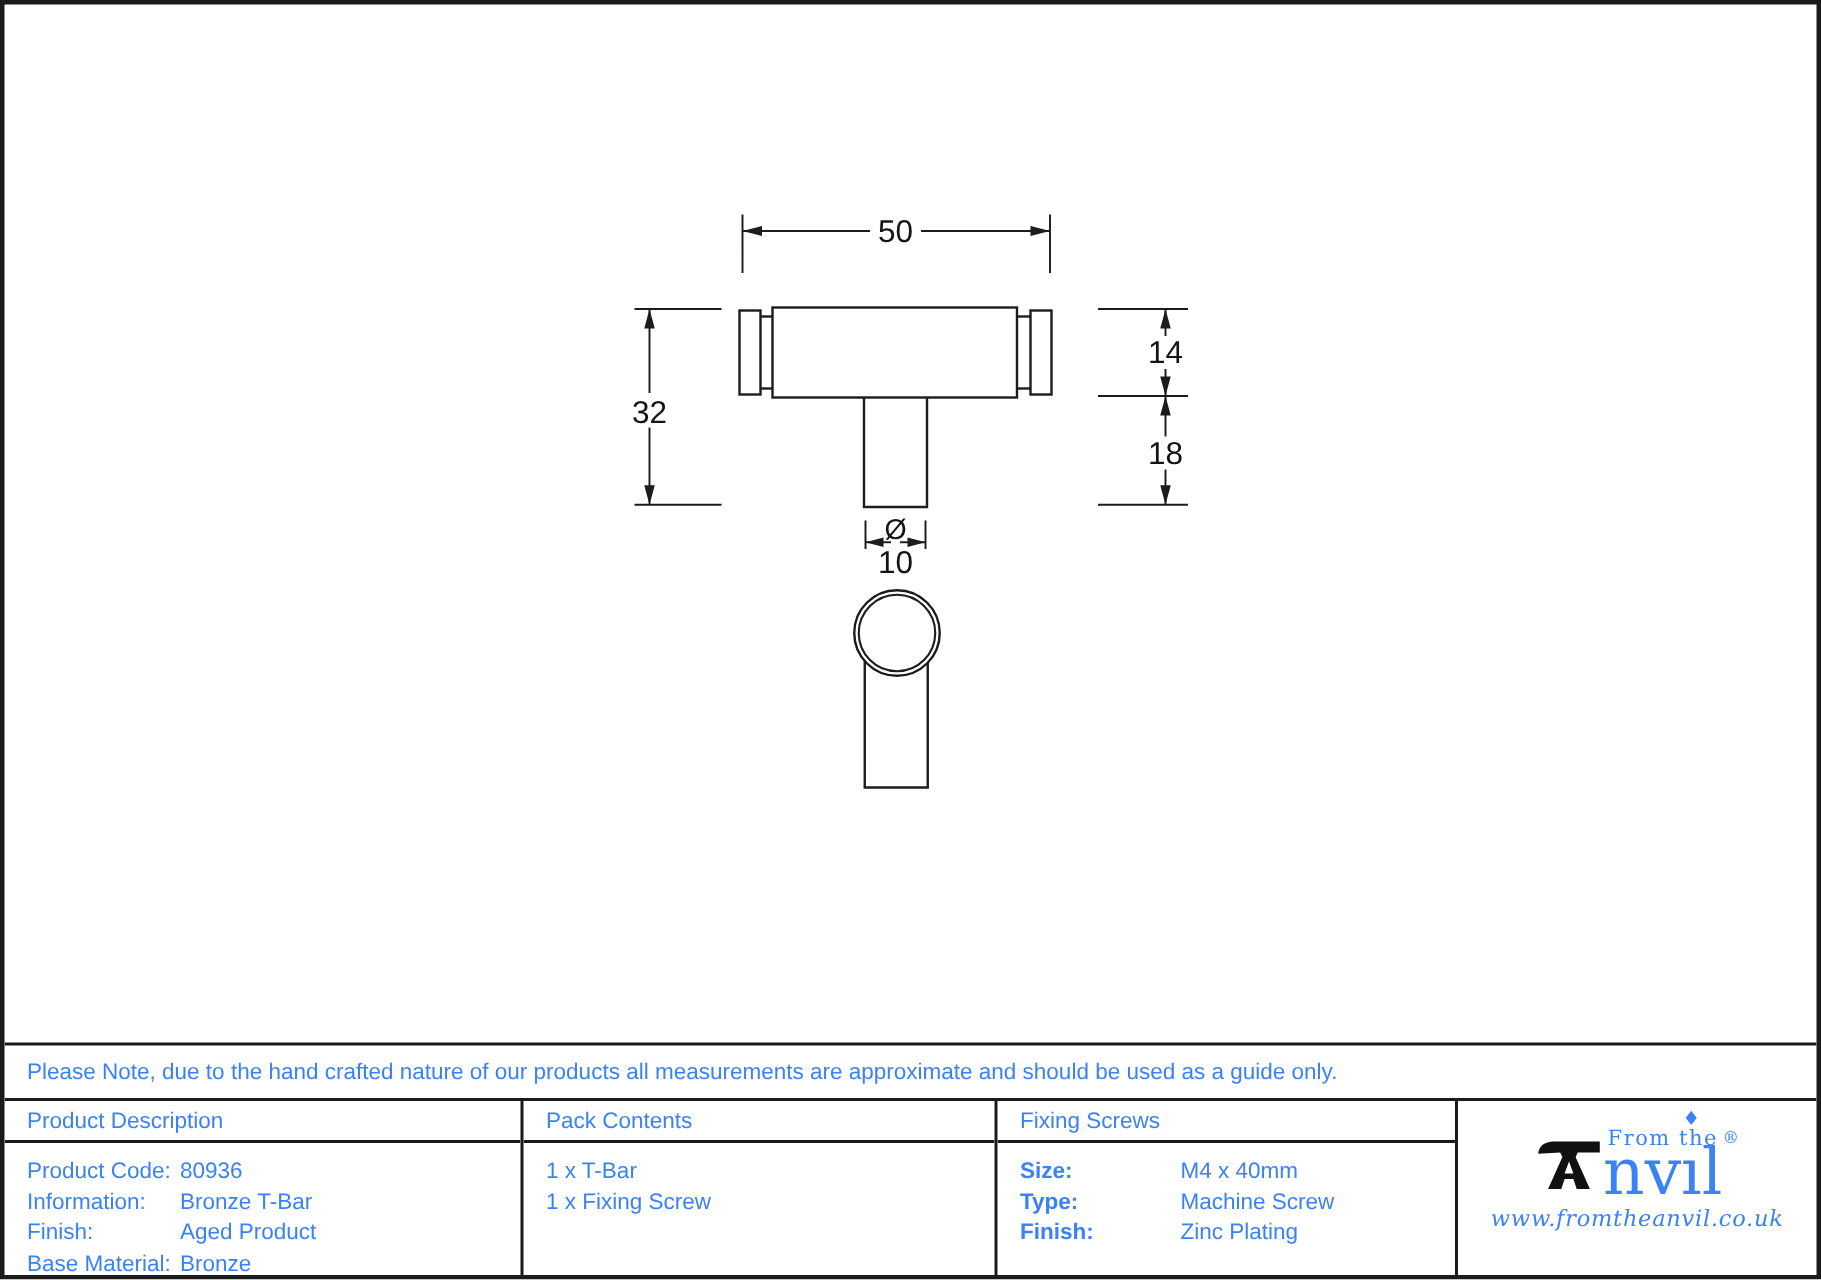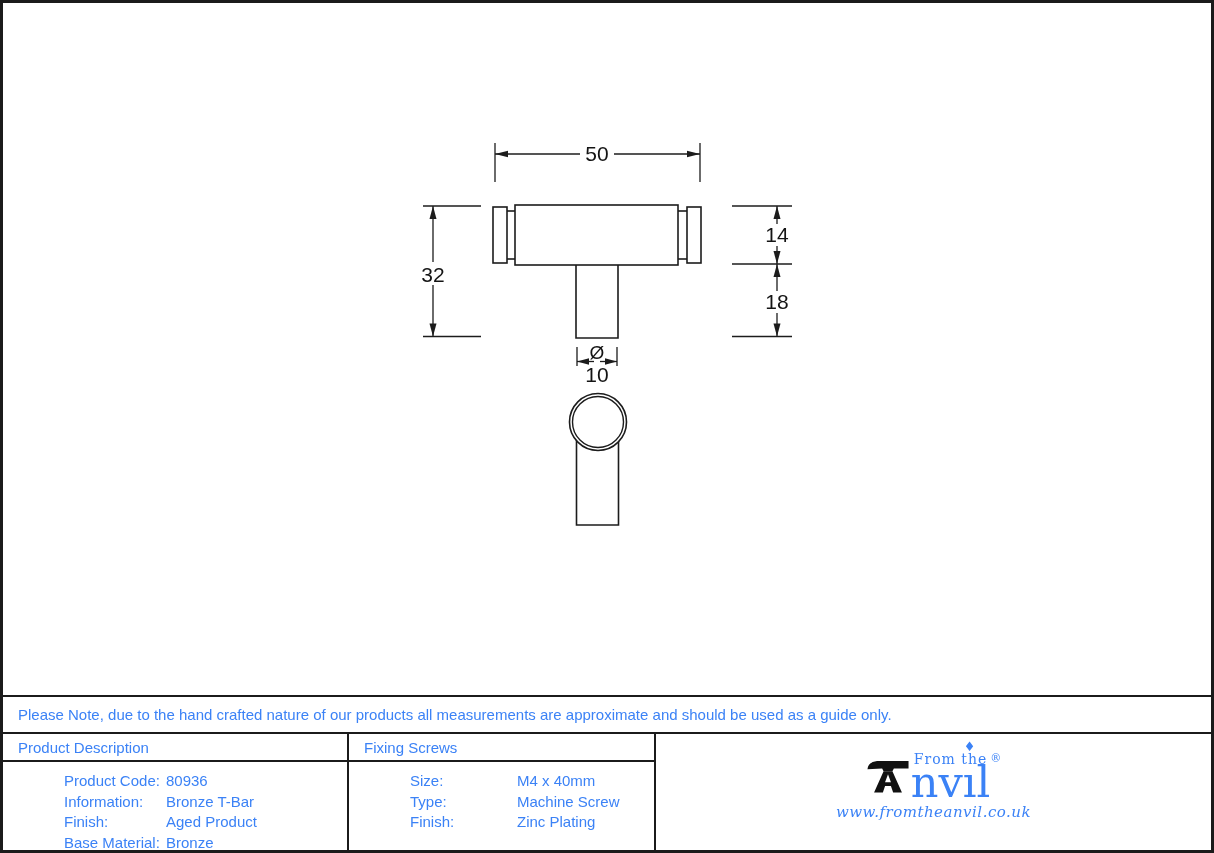"Pack Contents" div.col { html: none -> <div> <div>Pack Contents</div> <div> <div>1 x T-Bar</div> <div>1 x Fixing Screw</div> </div> </div> }
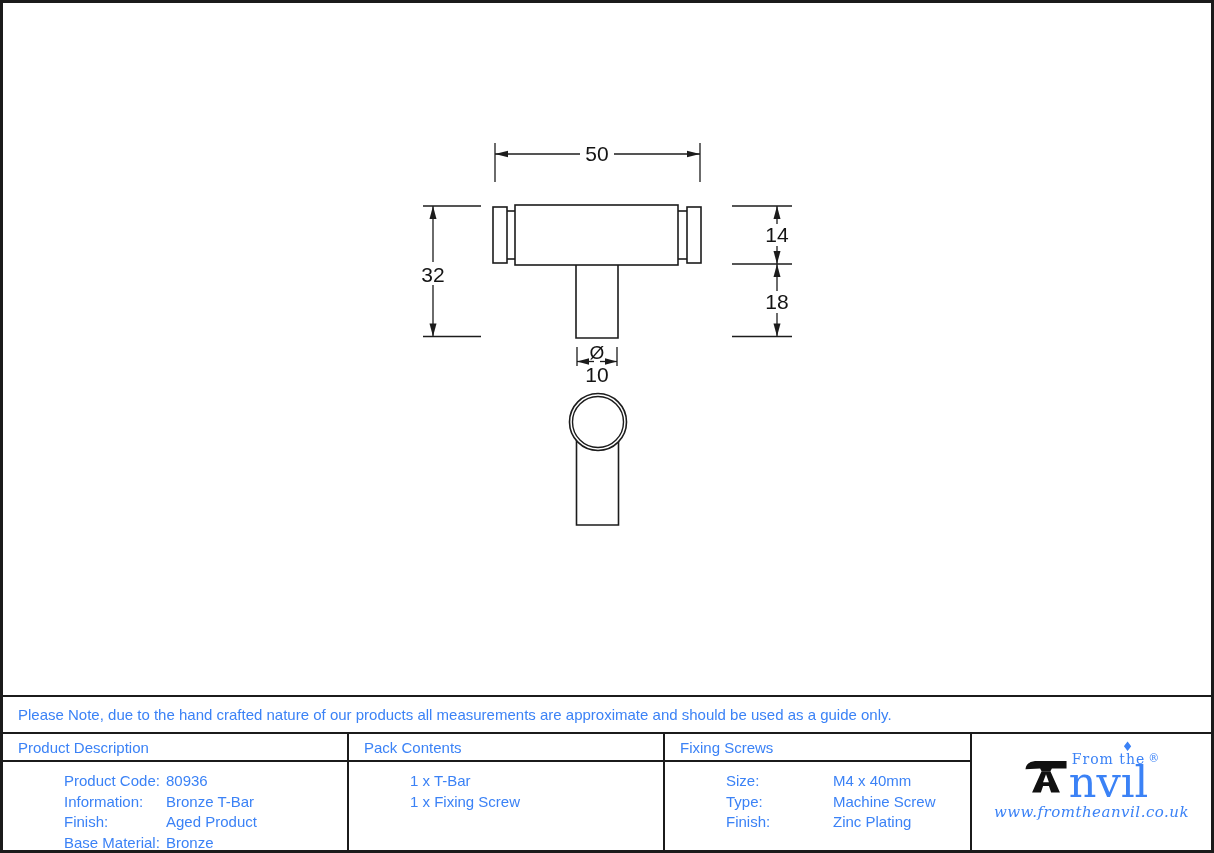"Product Code:" .cell-body { margin-left: 46px -> none }
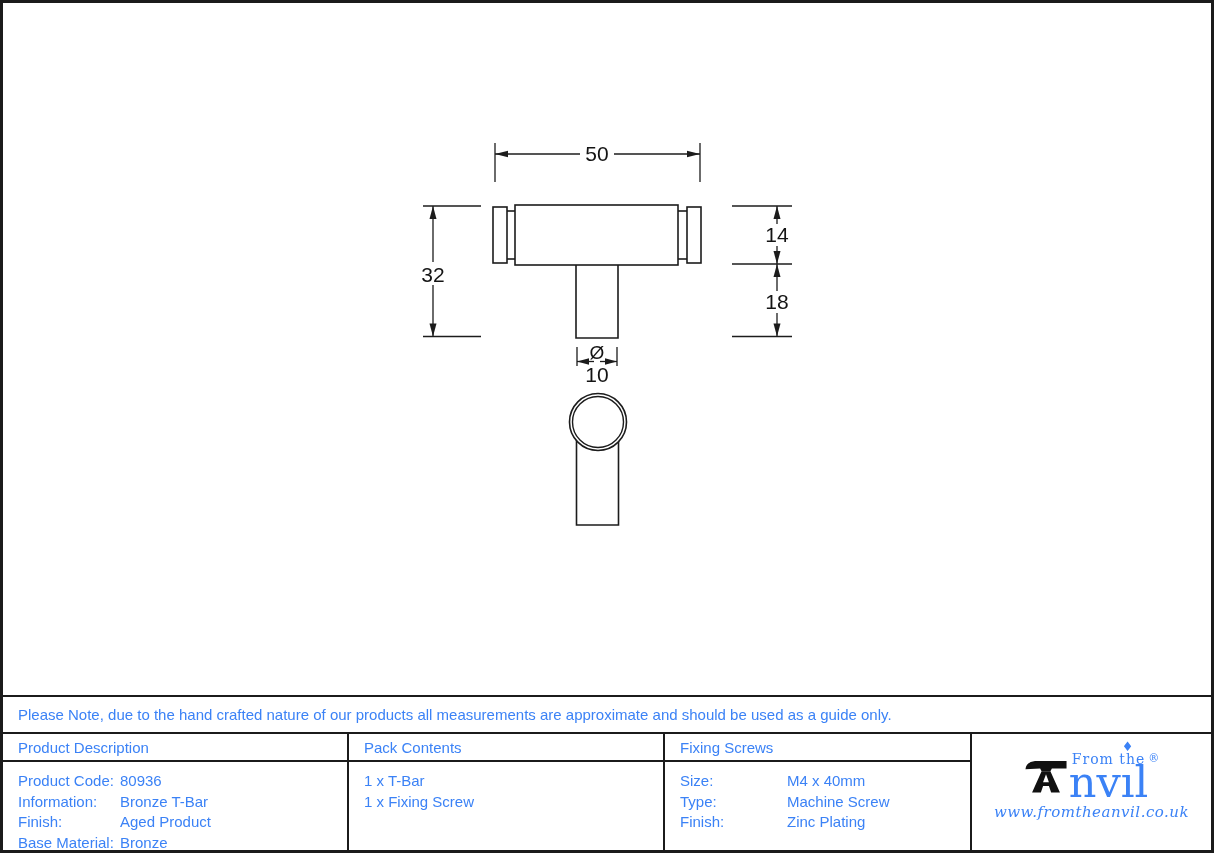"Size:" .col-screws .kv-row .k { font-weight: none -> bold }
